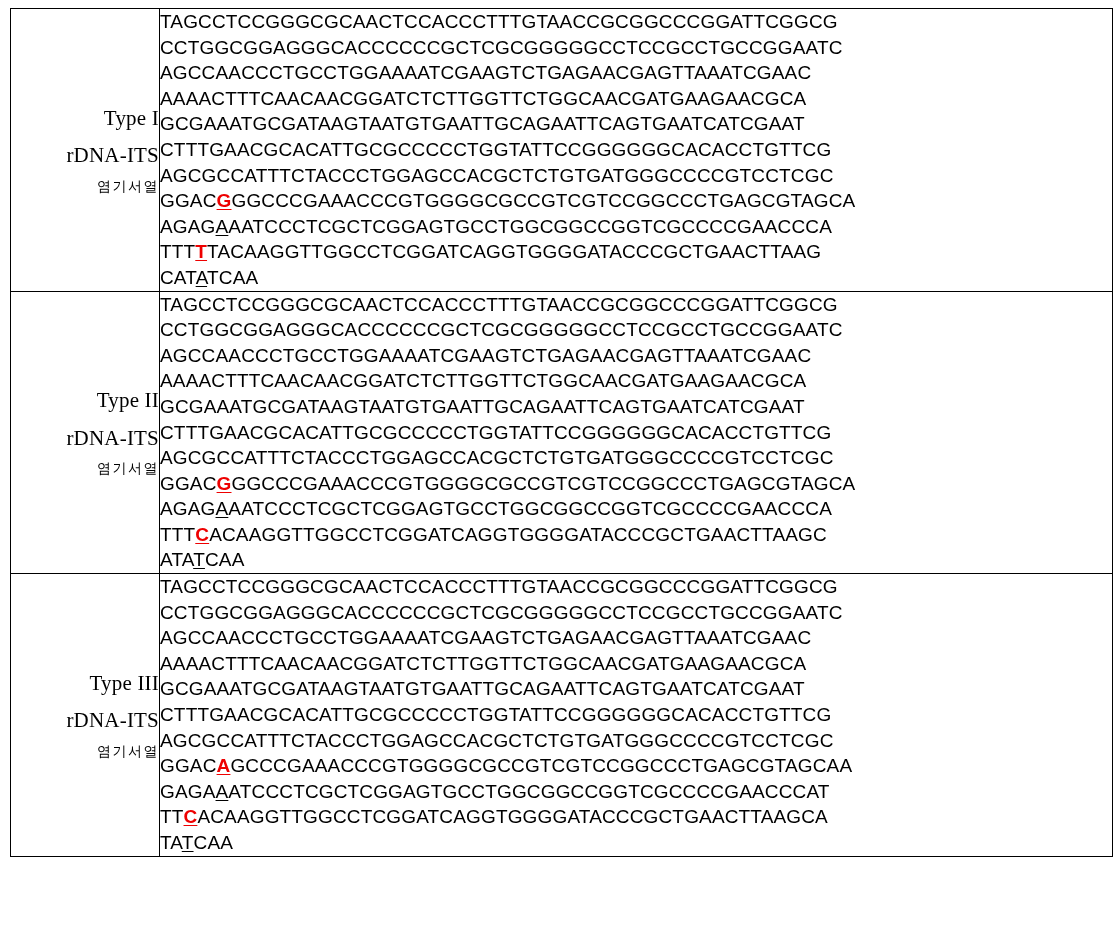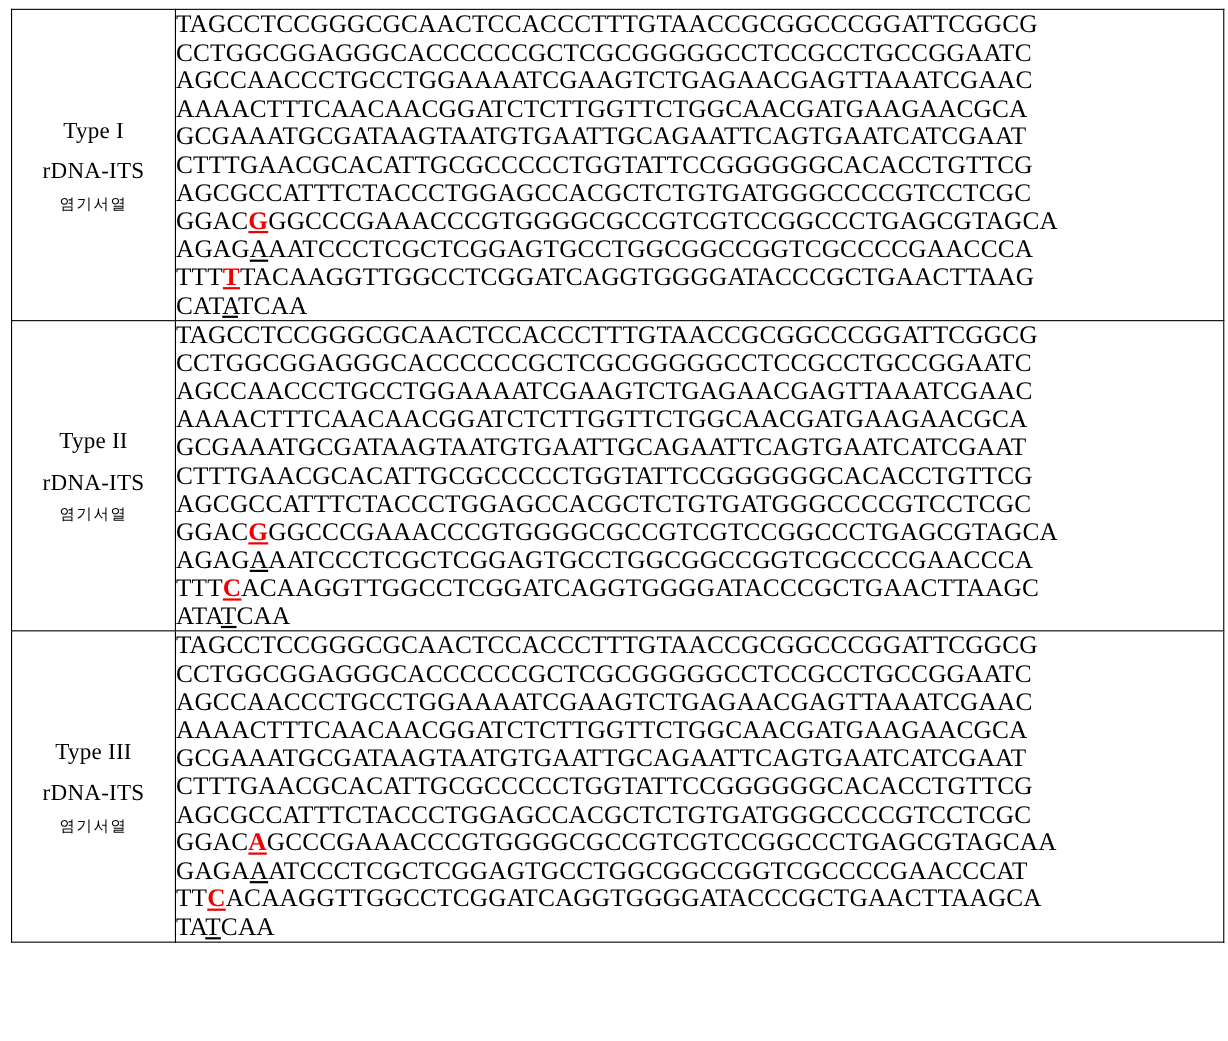"TAGCCTCCGGGCGCAACTCCACCCTTTGTAACCGCGGCCC" .seq-block { font-family: Liberation Serif, serif -> Liberation Sans, sans-serif; font-size: 23px -> 19px }
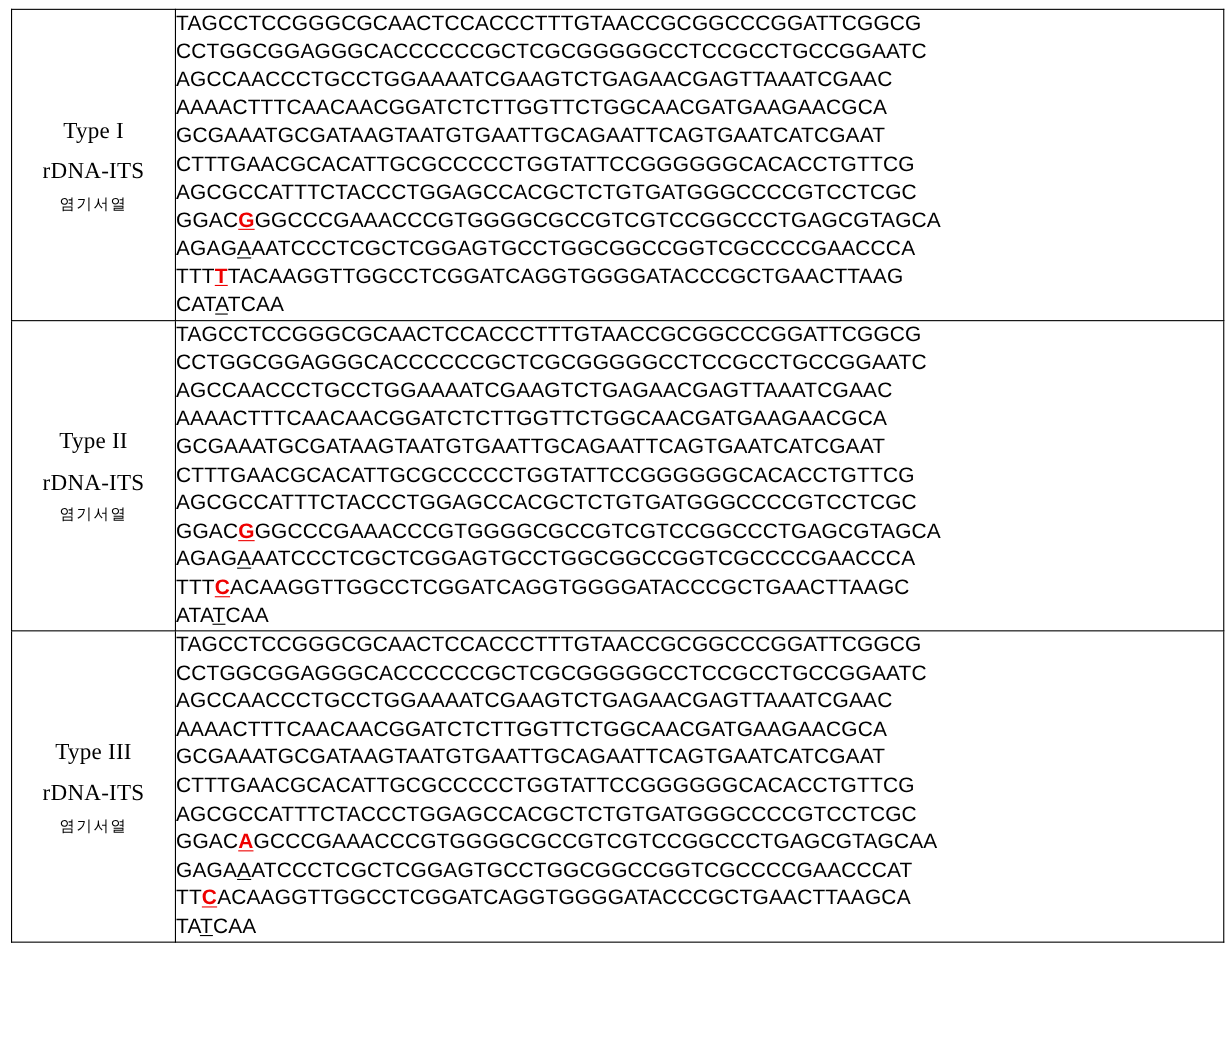"Type I" td.label-cell { text-align: center -> right }
